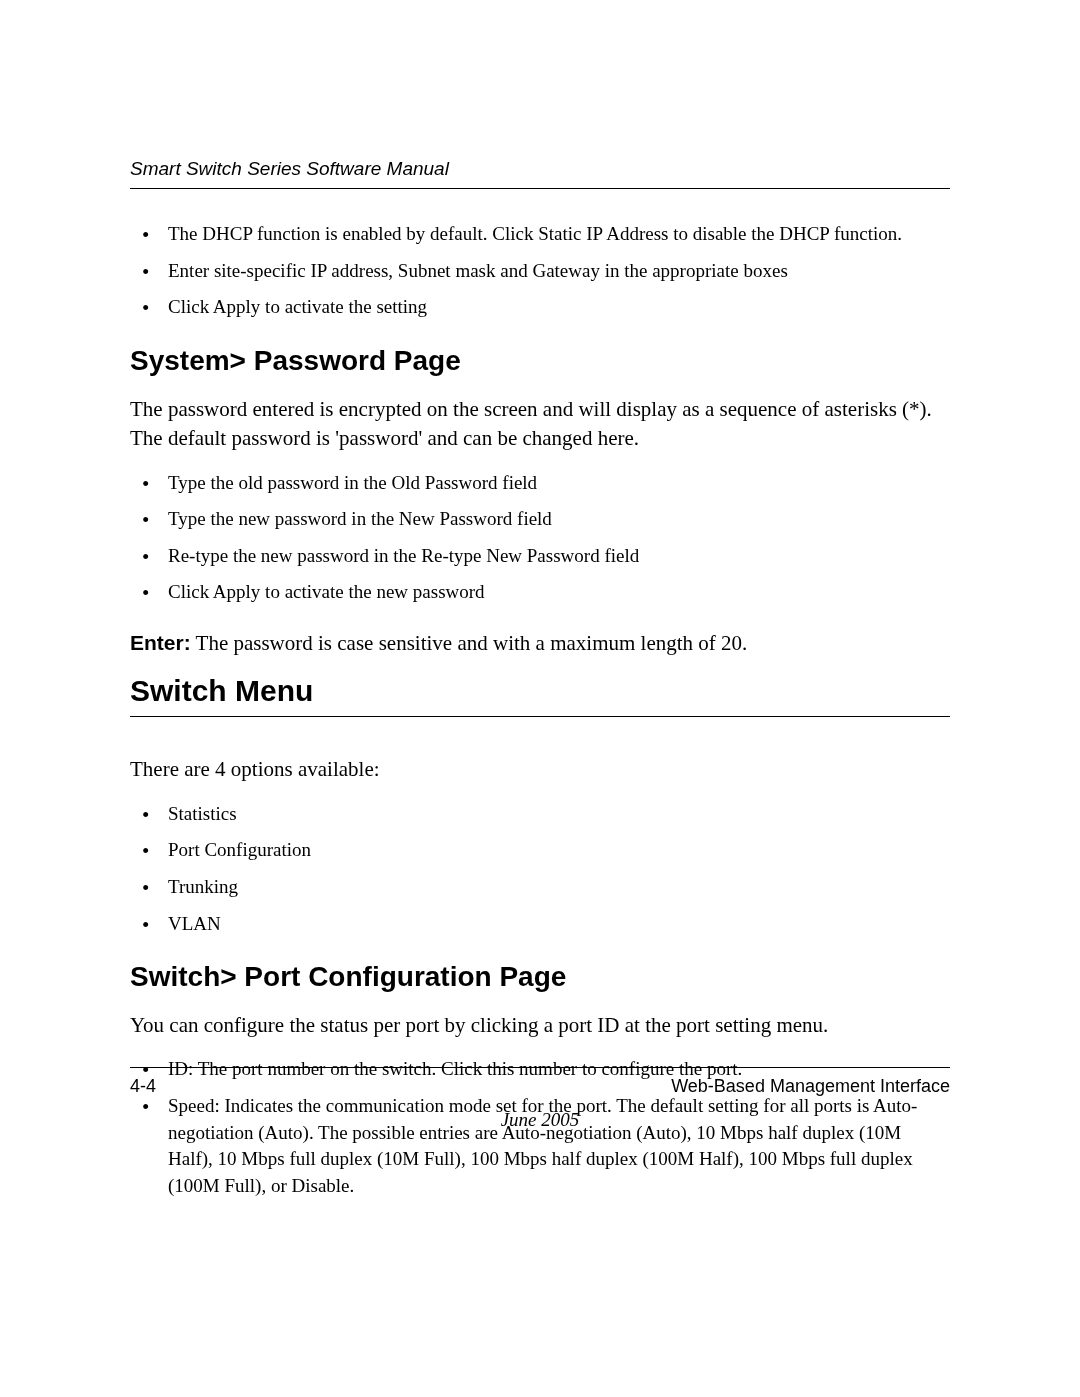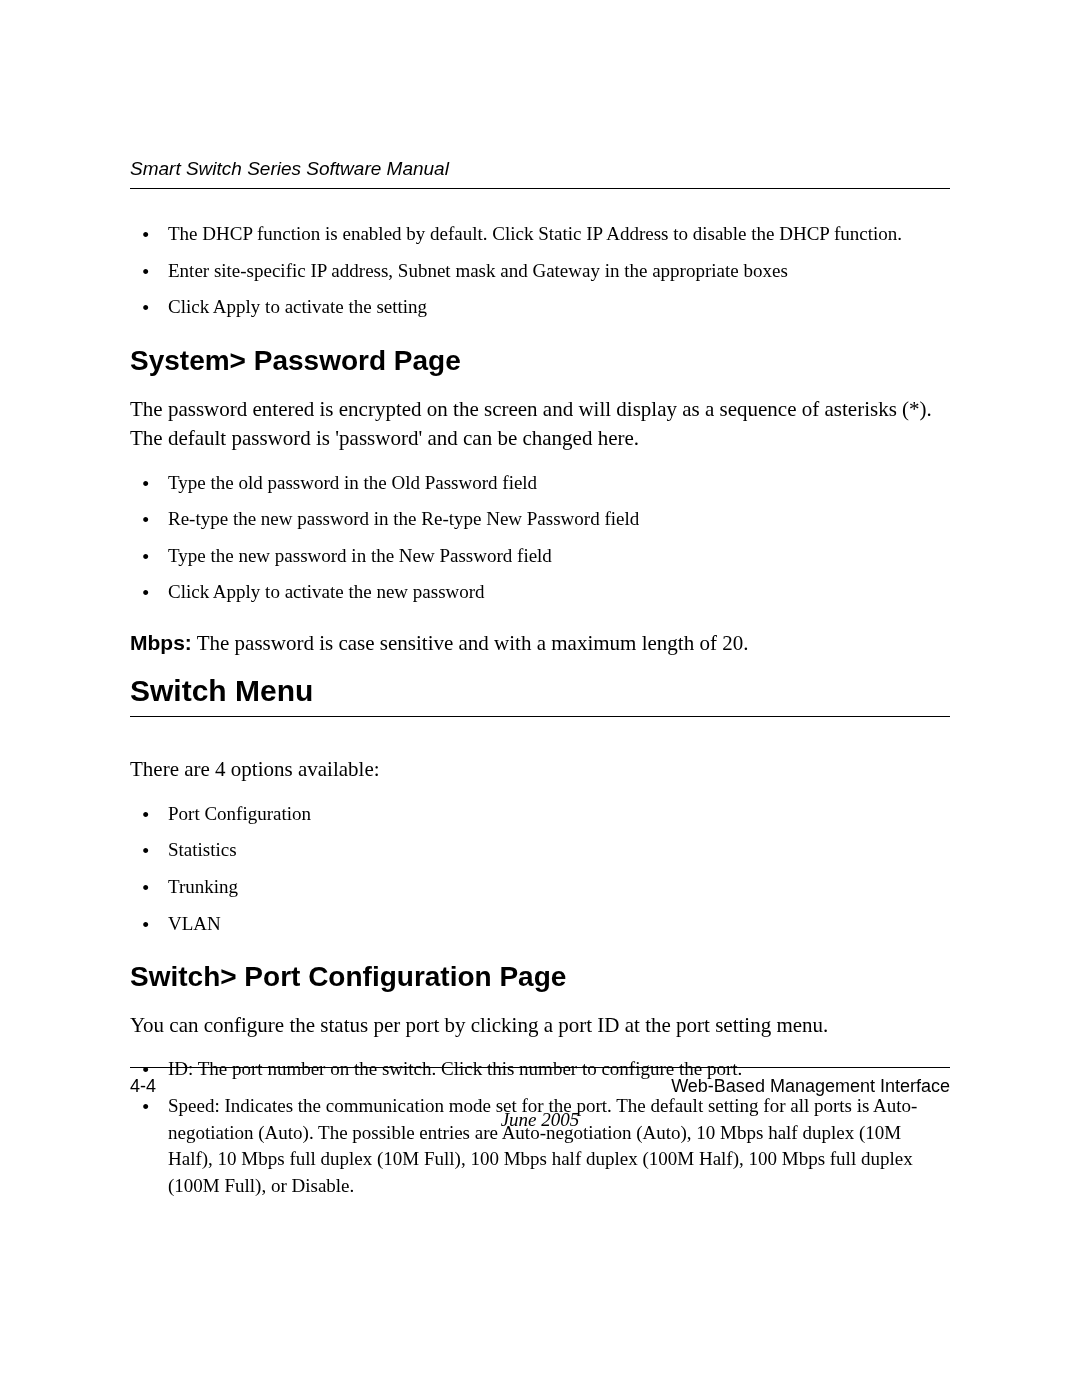"Re-type the new password in" li { order: before "Type the new password in" -> after "Type the new password in" }
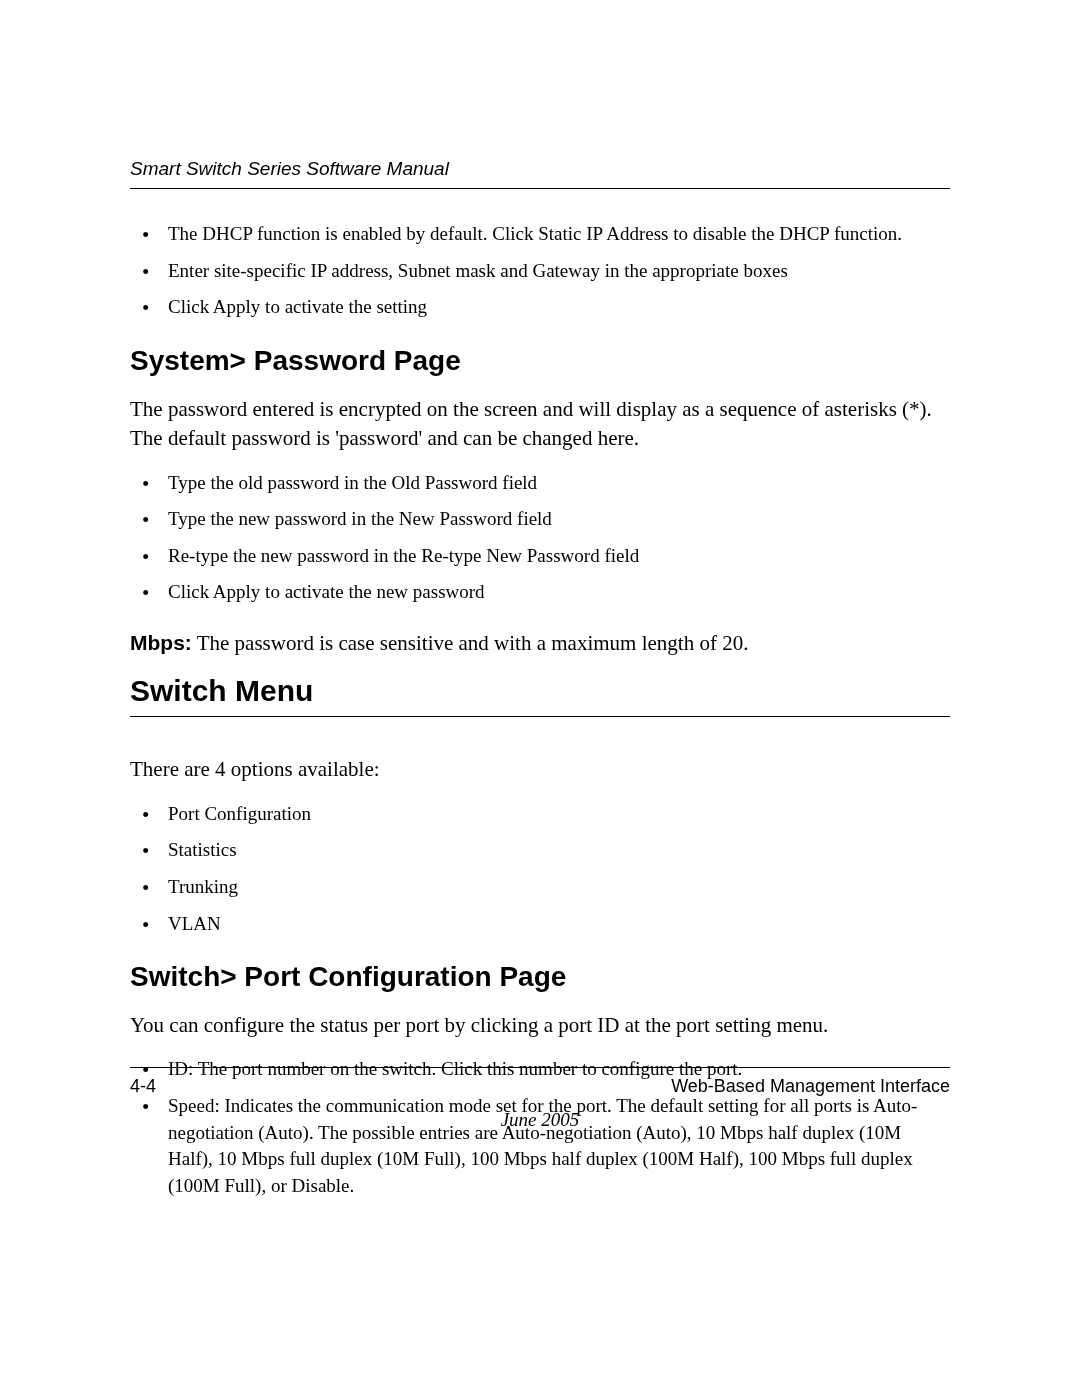"Mbps:" span.label { text: Mbps -> Enter }
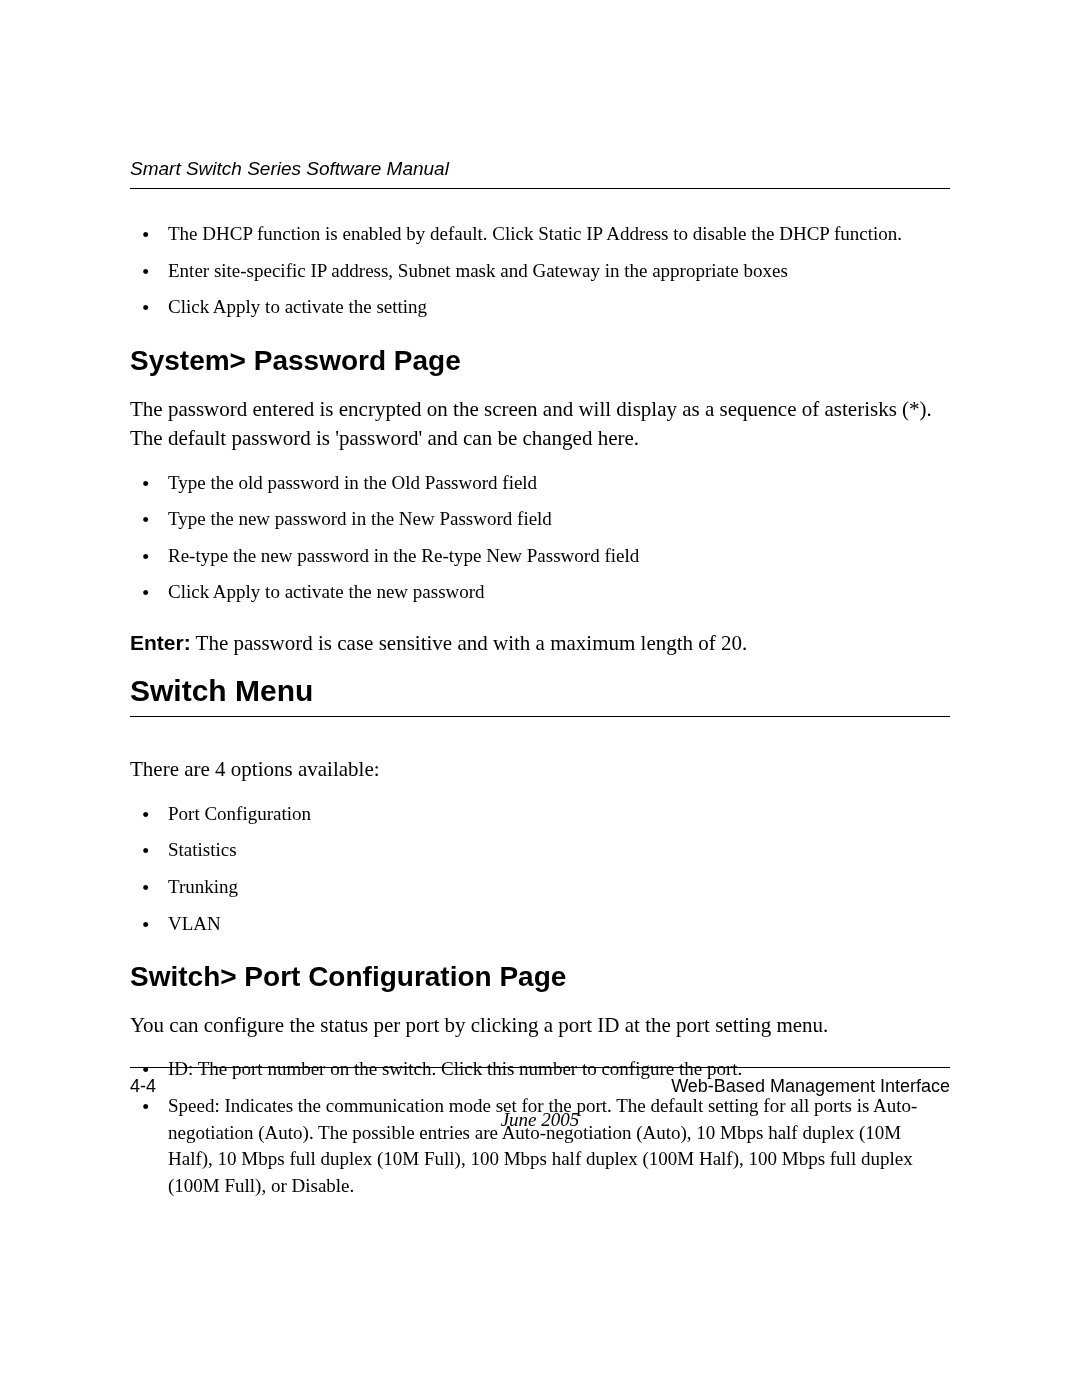"Port Configuration" li { order: before "Statistics" -> after "Statistics" }
